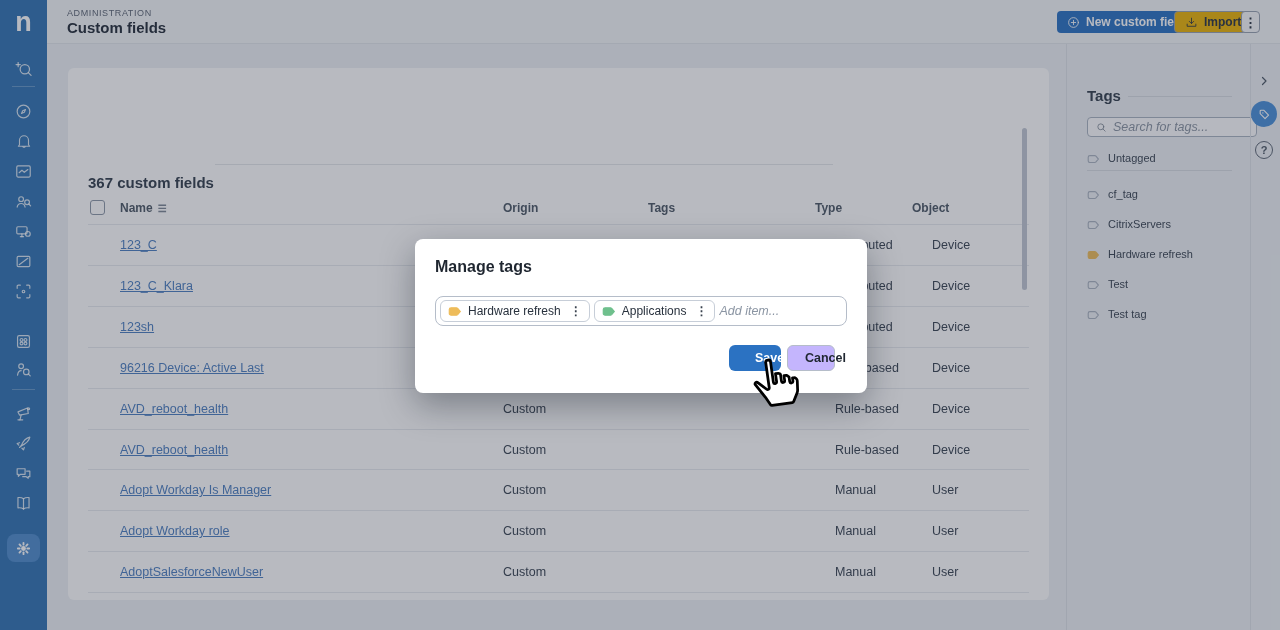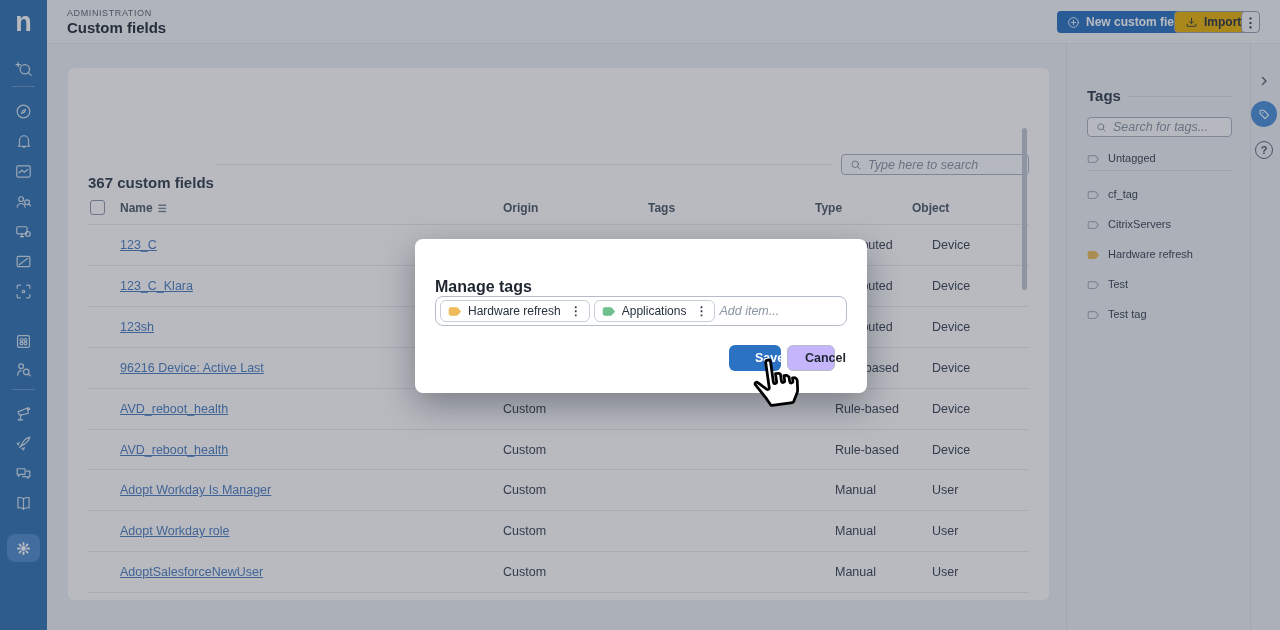"Search for tags..." #tags-search { width: 145px -> 170px }
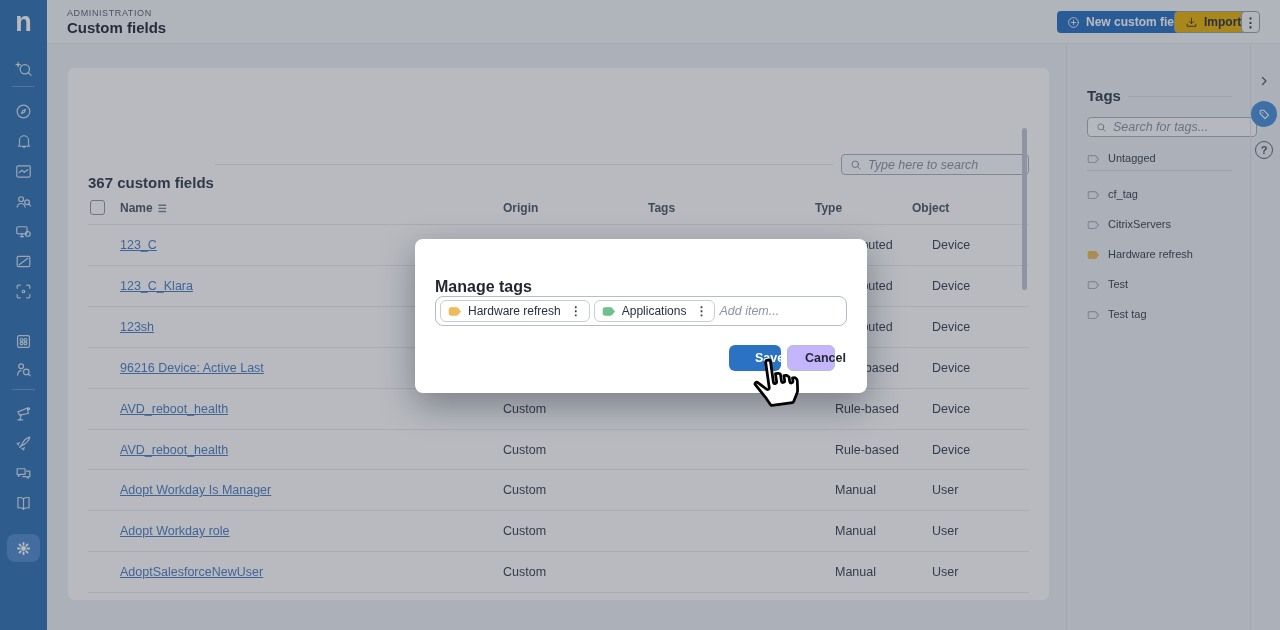"Type here to search" div.searchbox { html: <div> <svg> <circle></circle> <line></line> </svg> <input> </div> -> none }
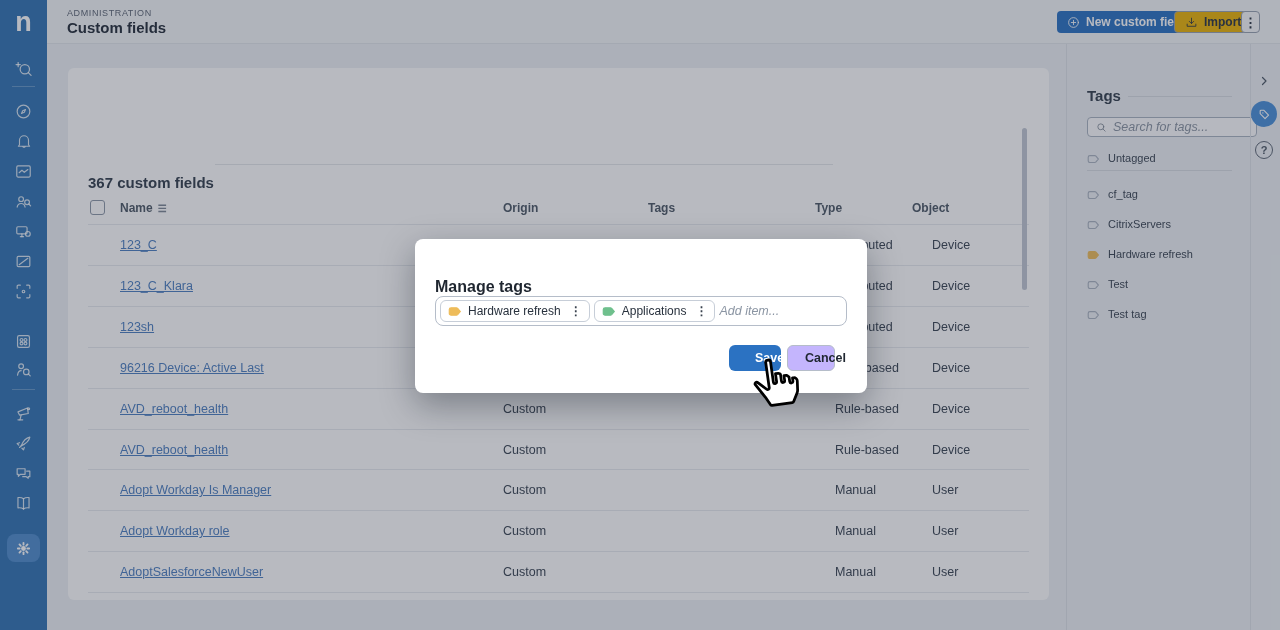"Manage tags" #modal-title { margin-top: 20px -> none }
